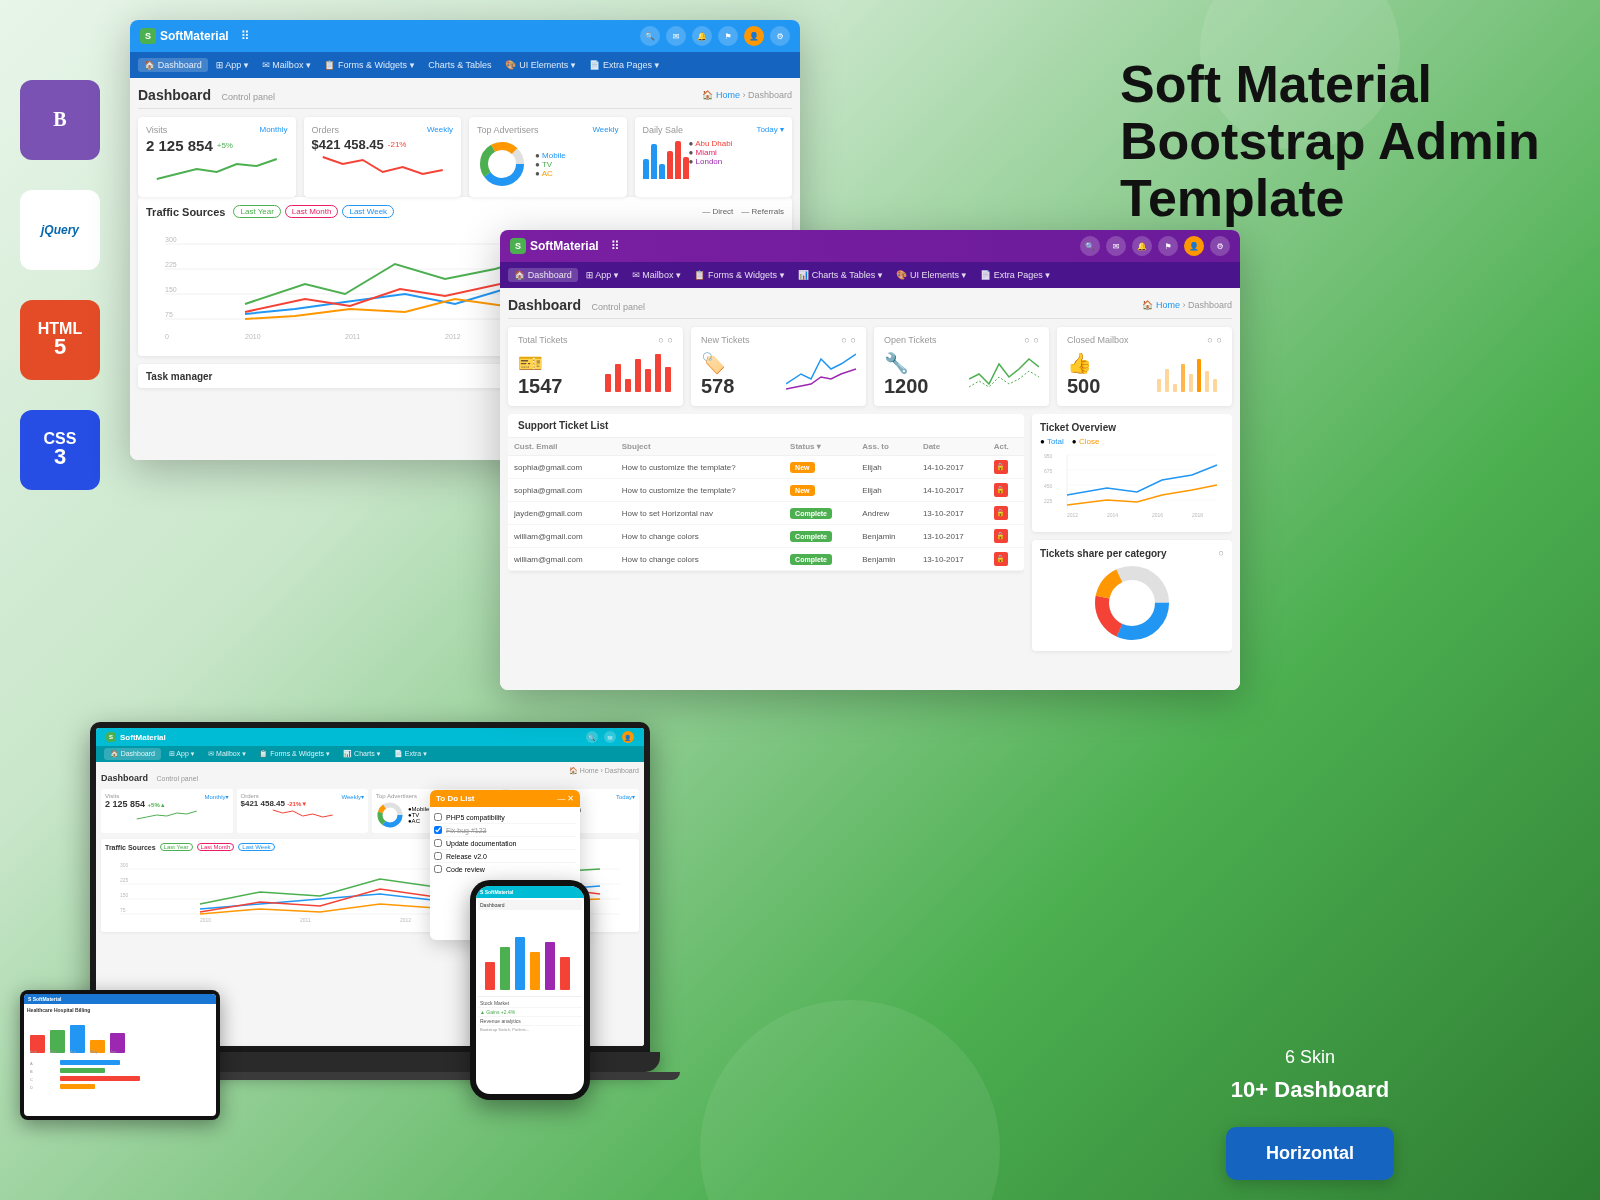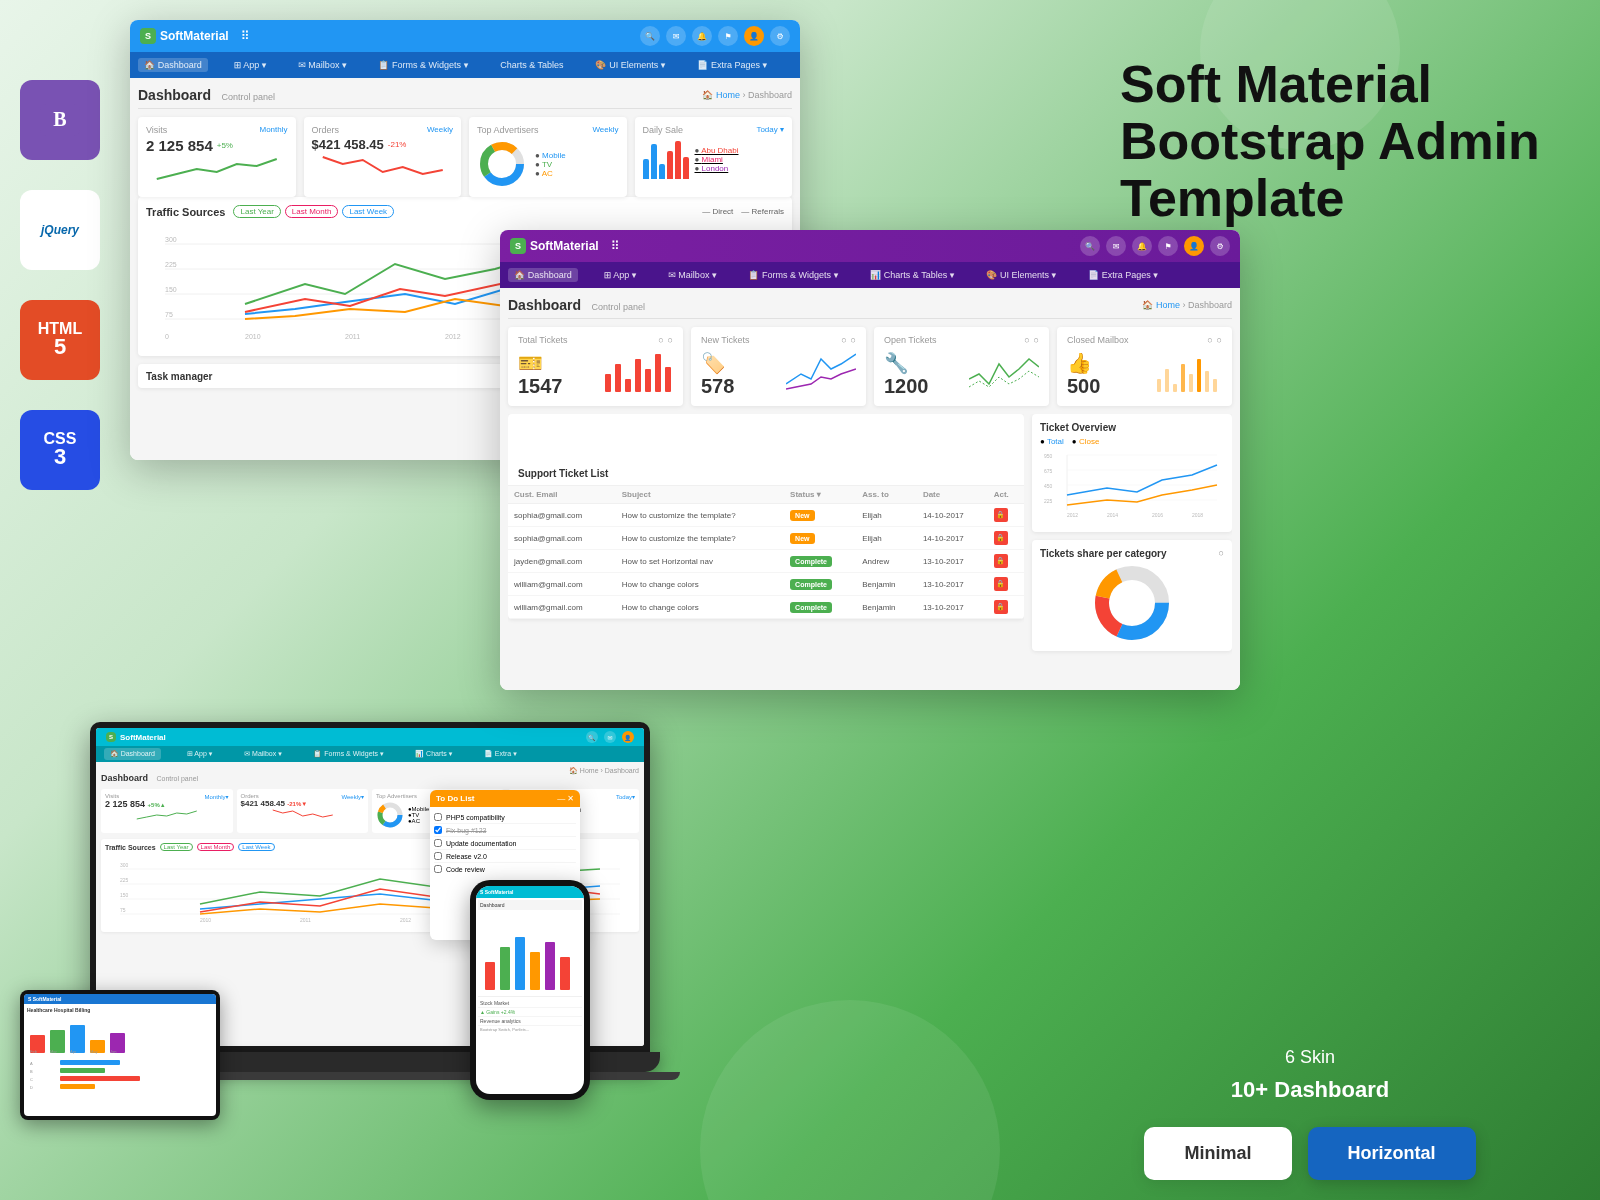"🏠 Dashboard" .admin-nav { gap: 20px -> 2px }
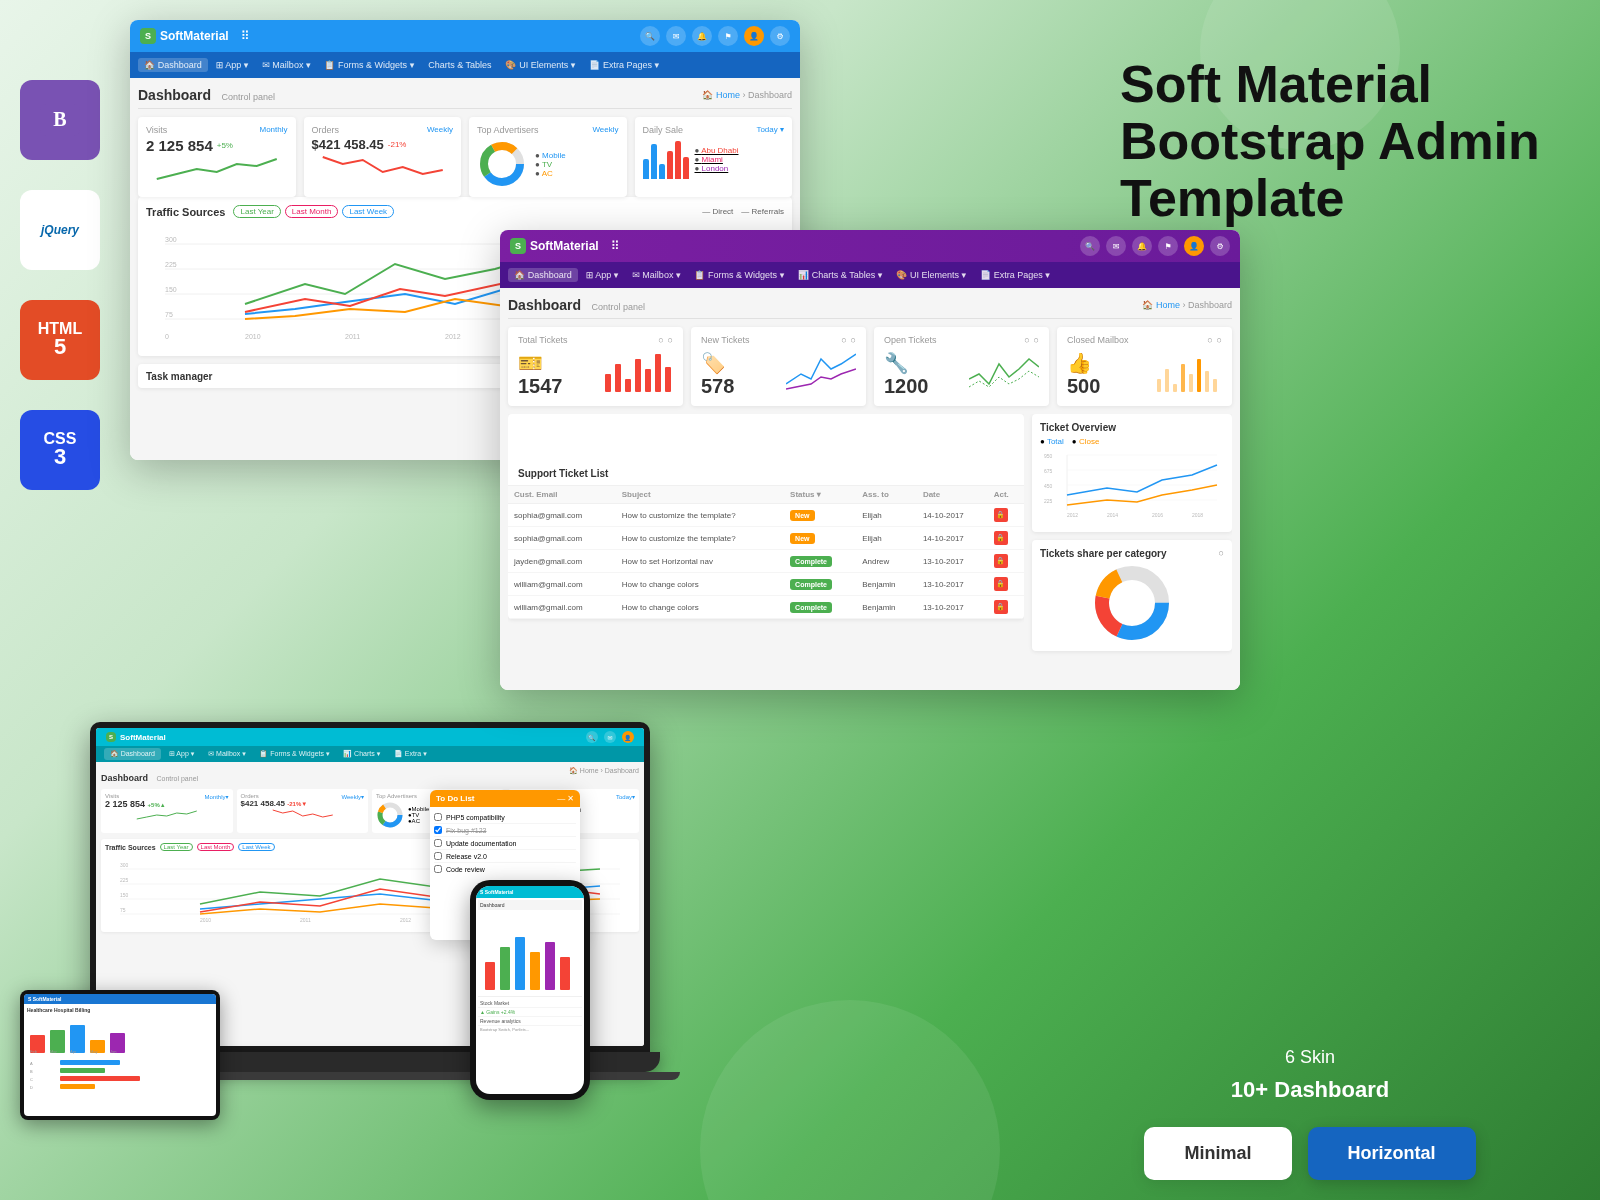"● Abu Dhabi" div { align-items: center -> flex-start; gap: 6px -> 0; text-decoration: underline -> none }
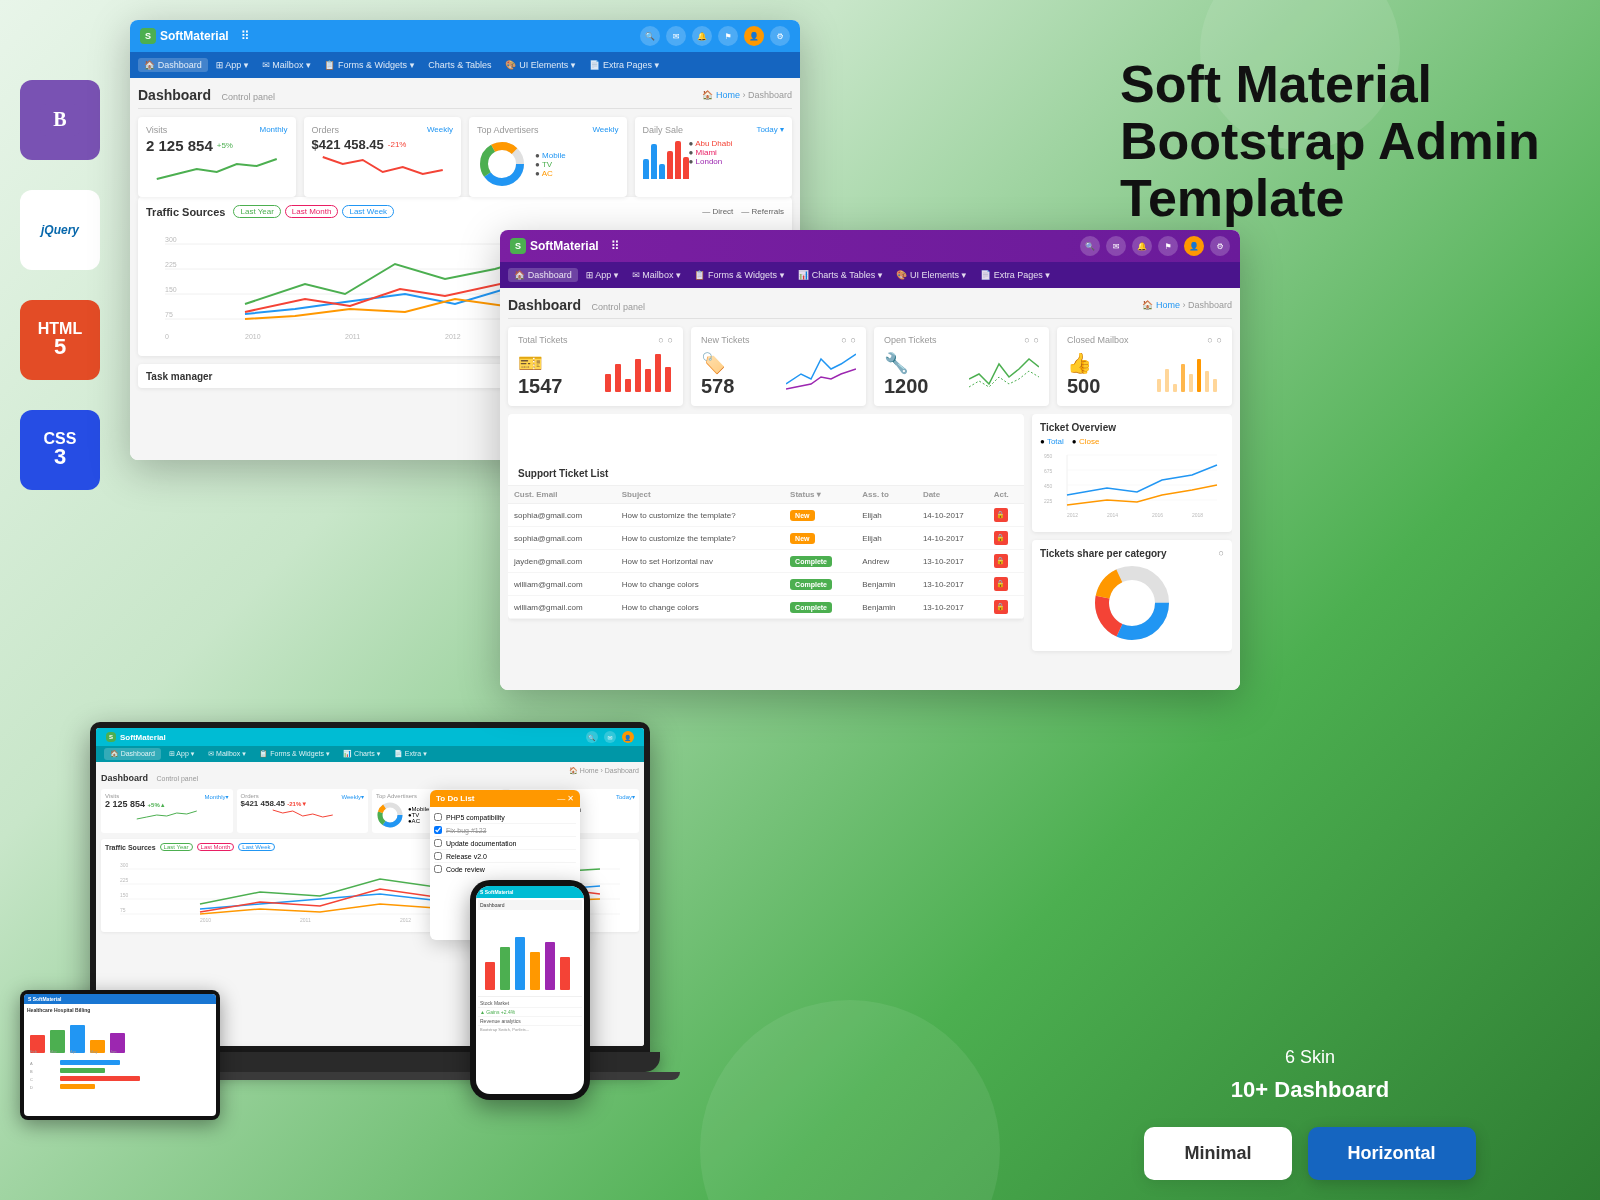"Support Ticket List" .support-table-header { margin-top: 48px -> none }
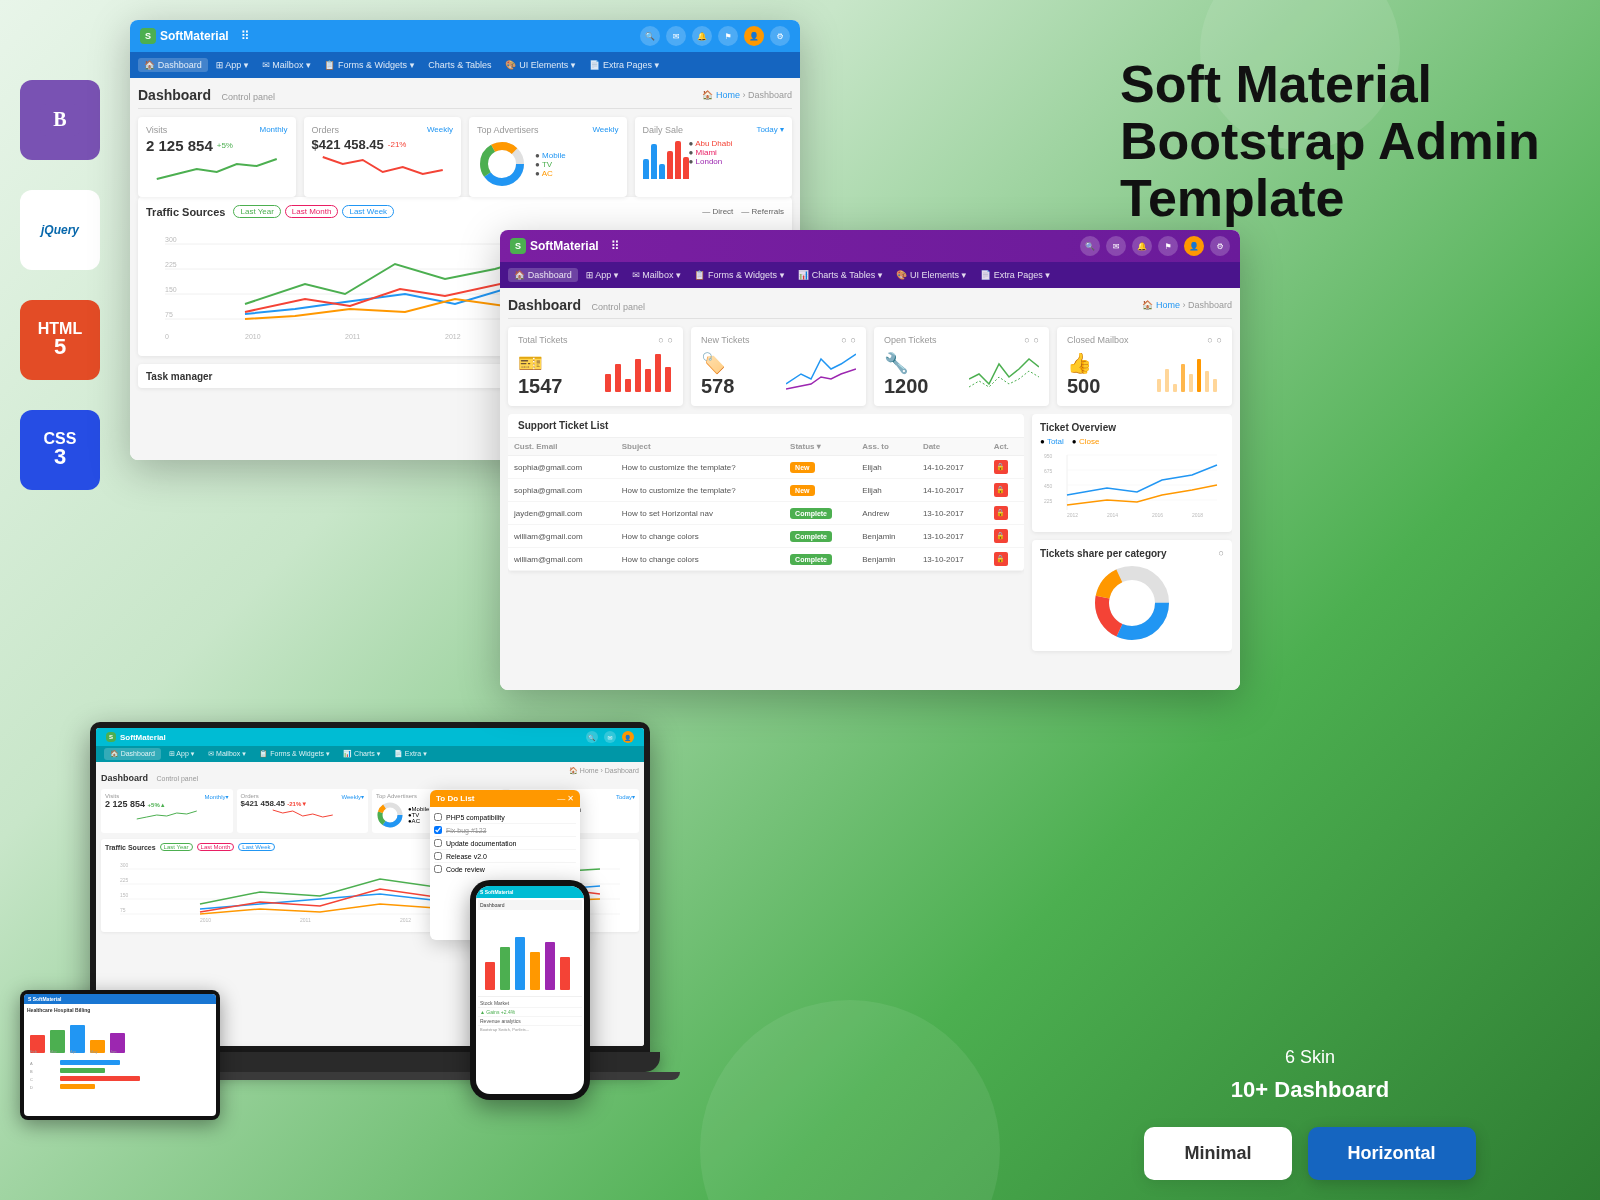"Minimal" button.btn-minimal { html: <button>Minimal</button> -> none }
